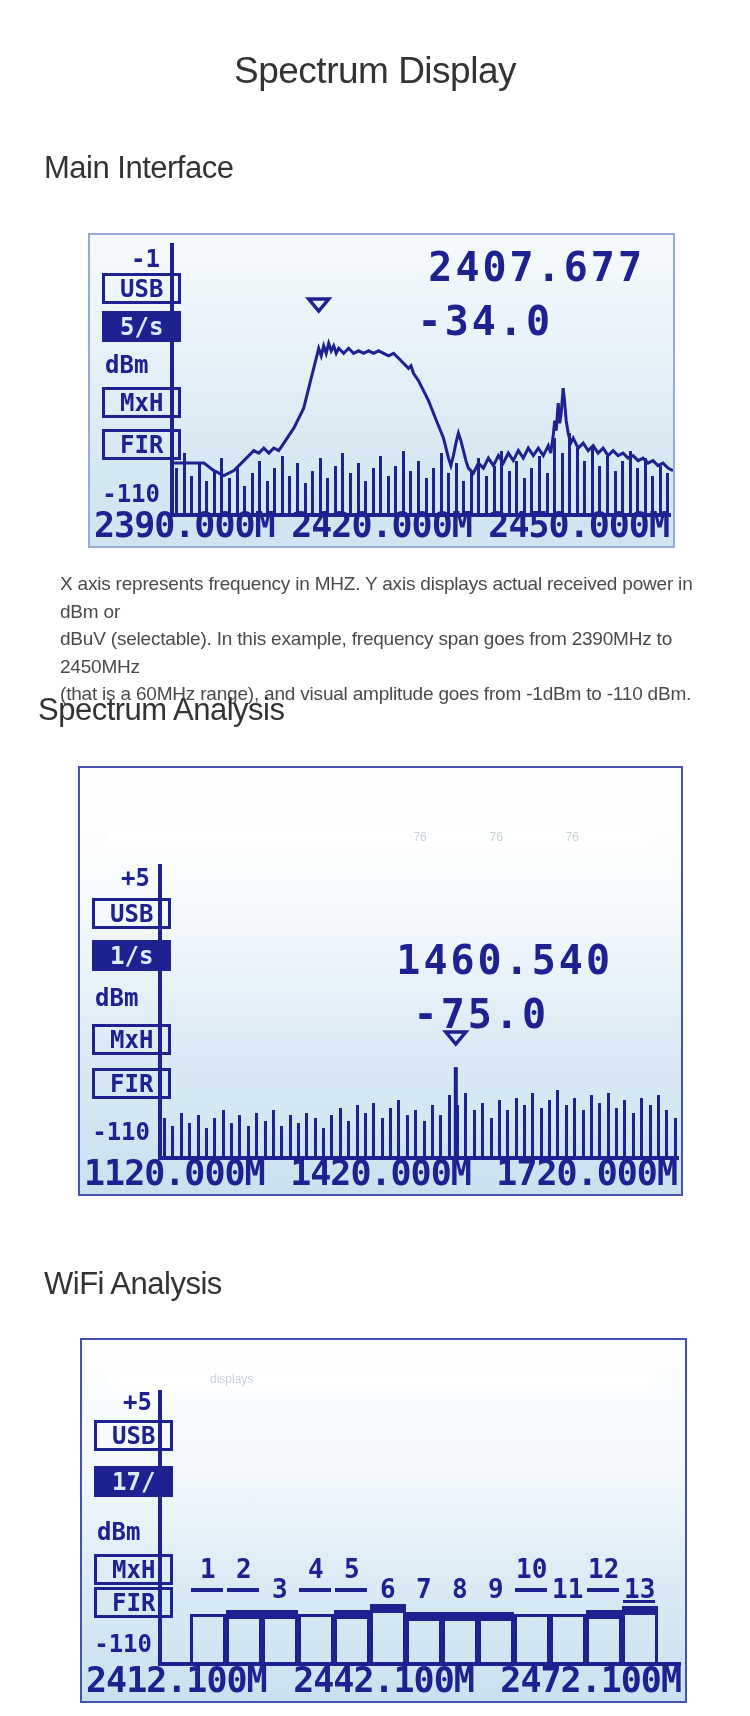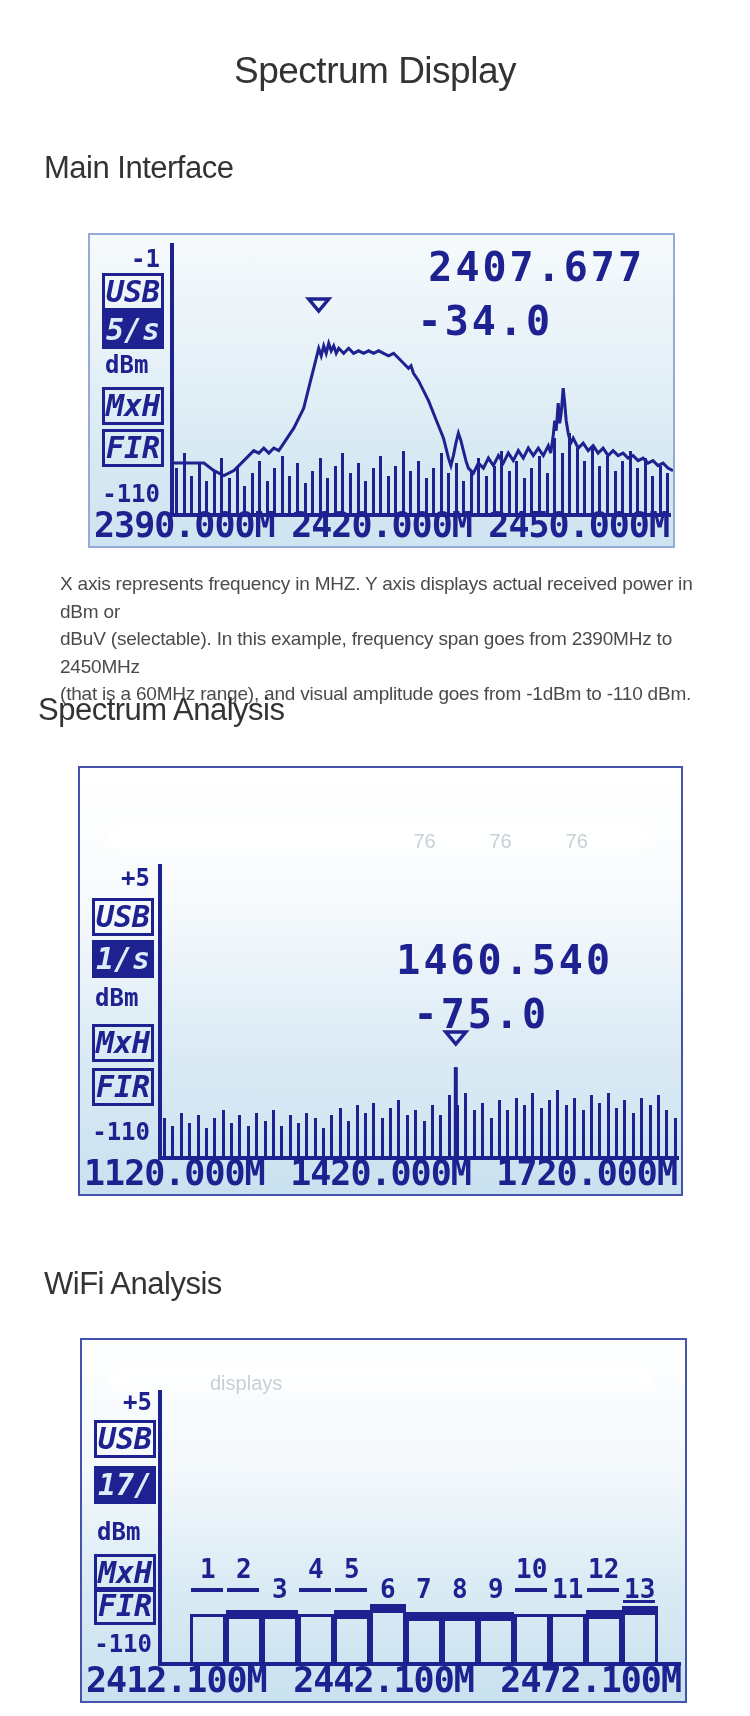"USB" .badge { font-size: 30px -> 24px; font-style: italic -> none; padding: 1px 1px 0 -> 1px 15px 0 }
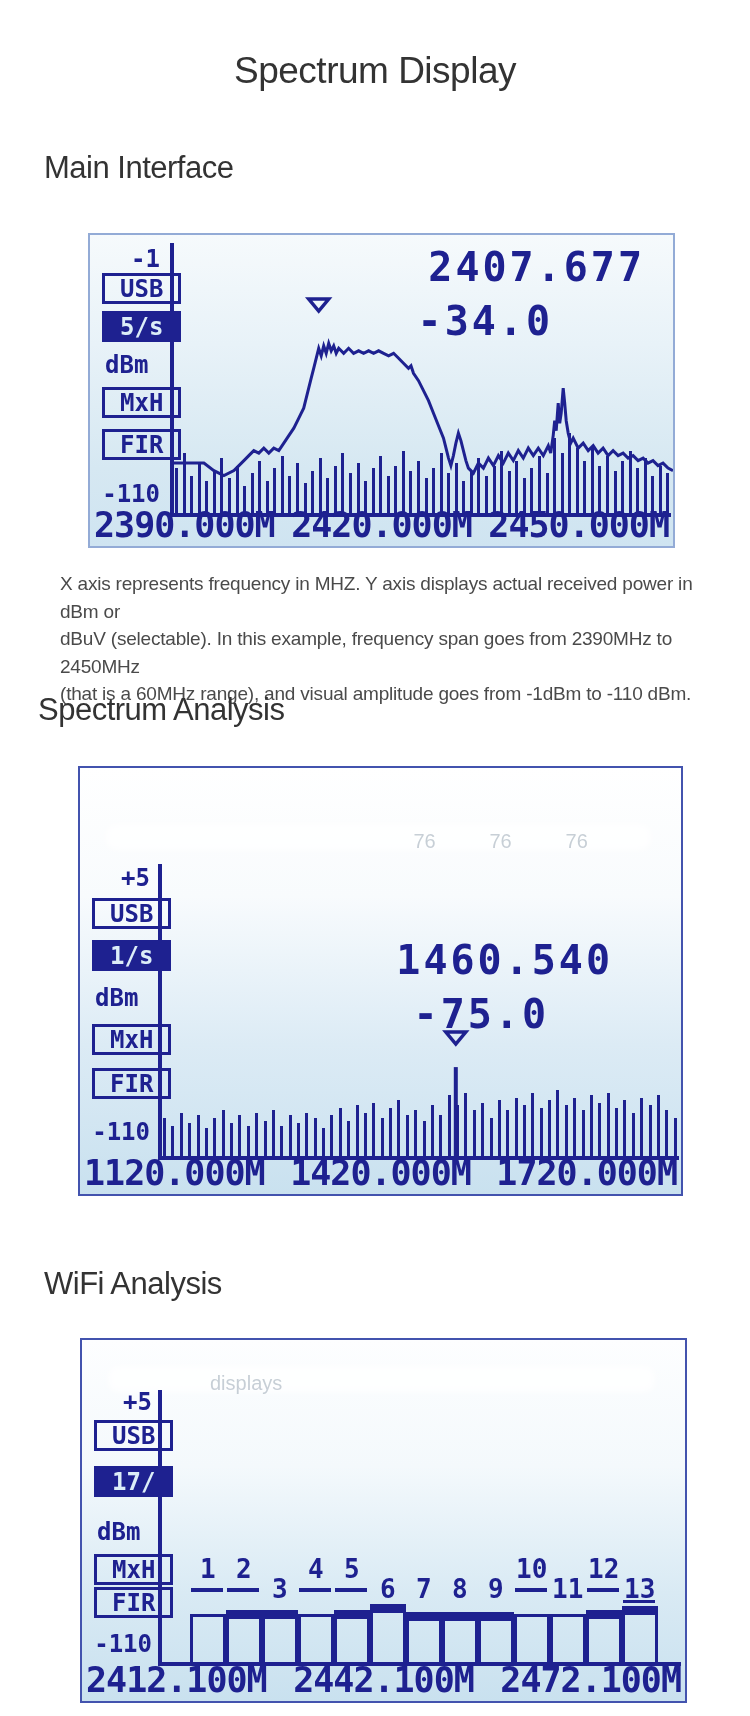"76" .ghost-frags { font-size: 20px -> 12px }
